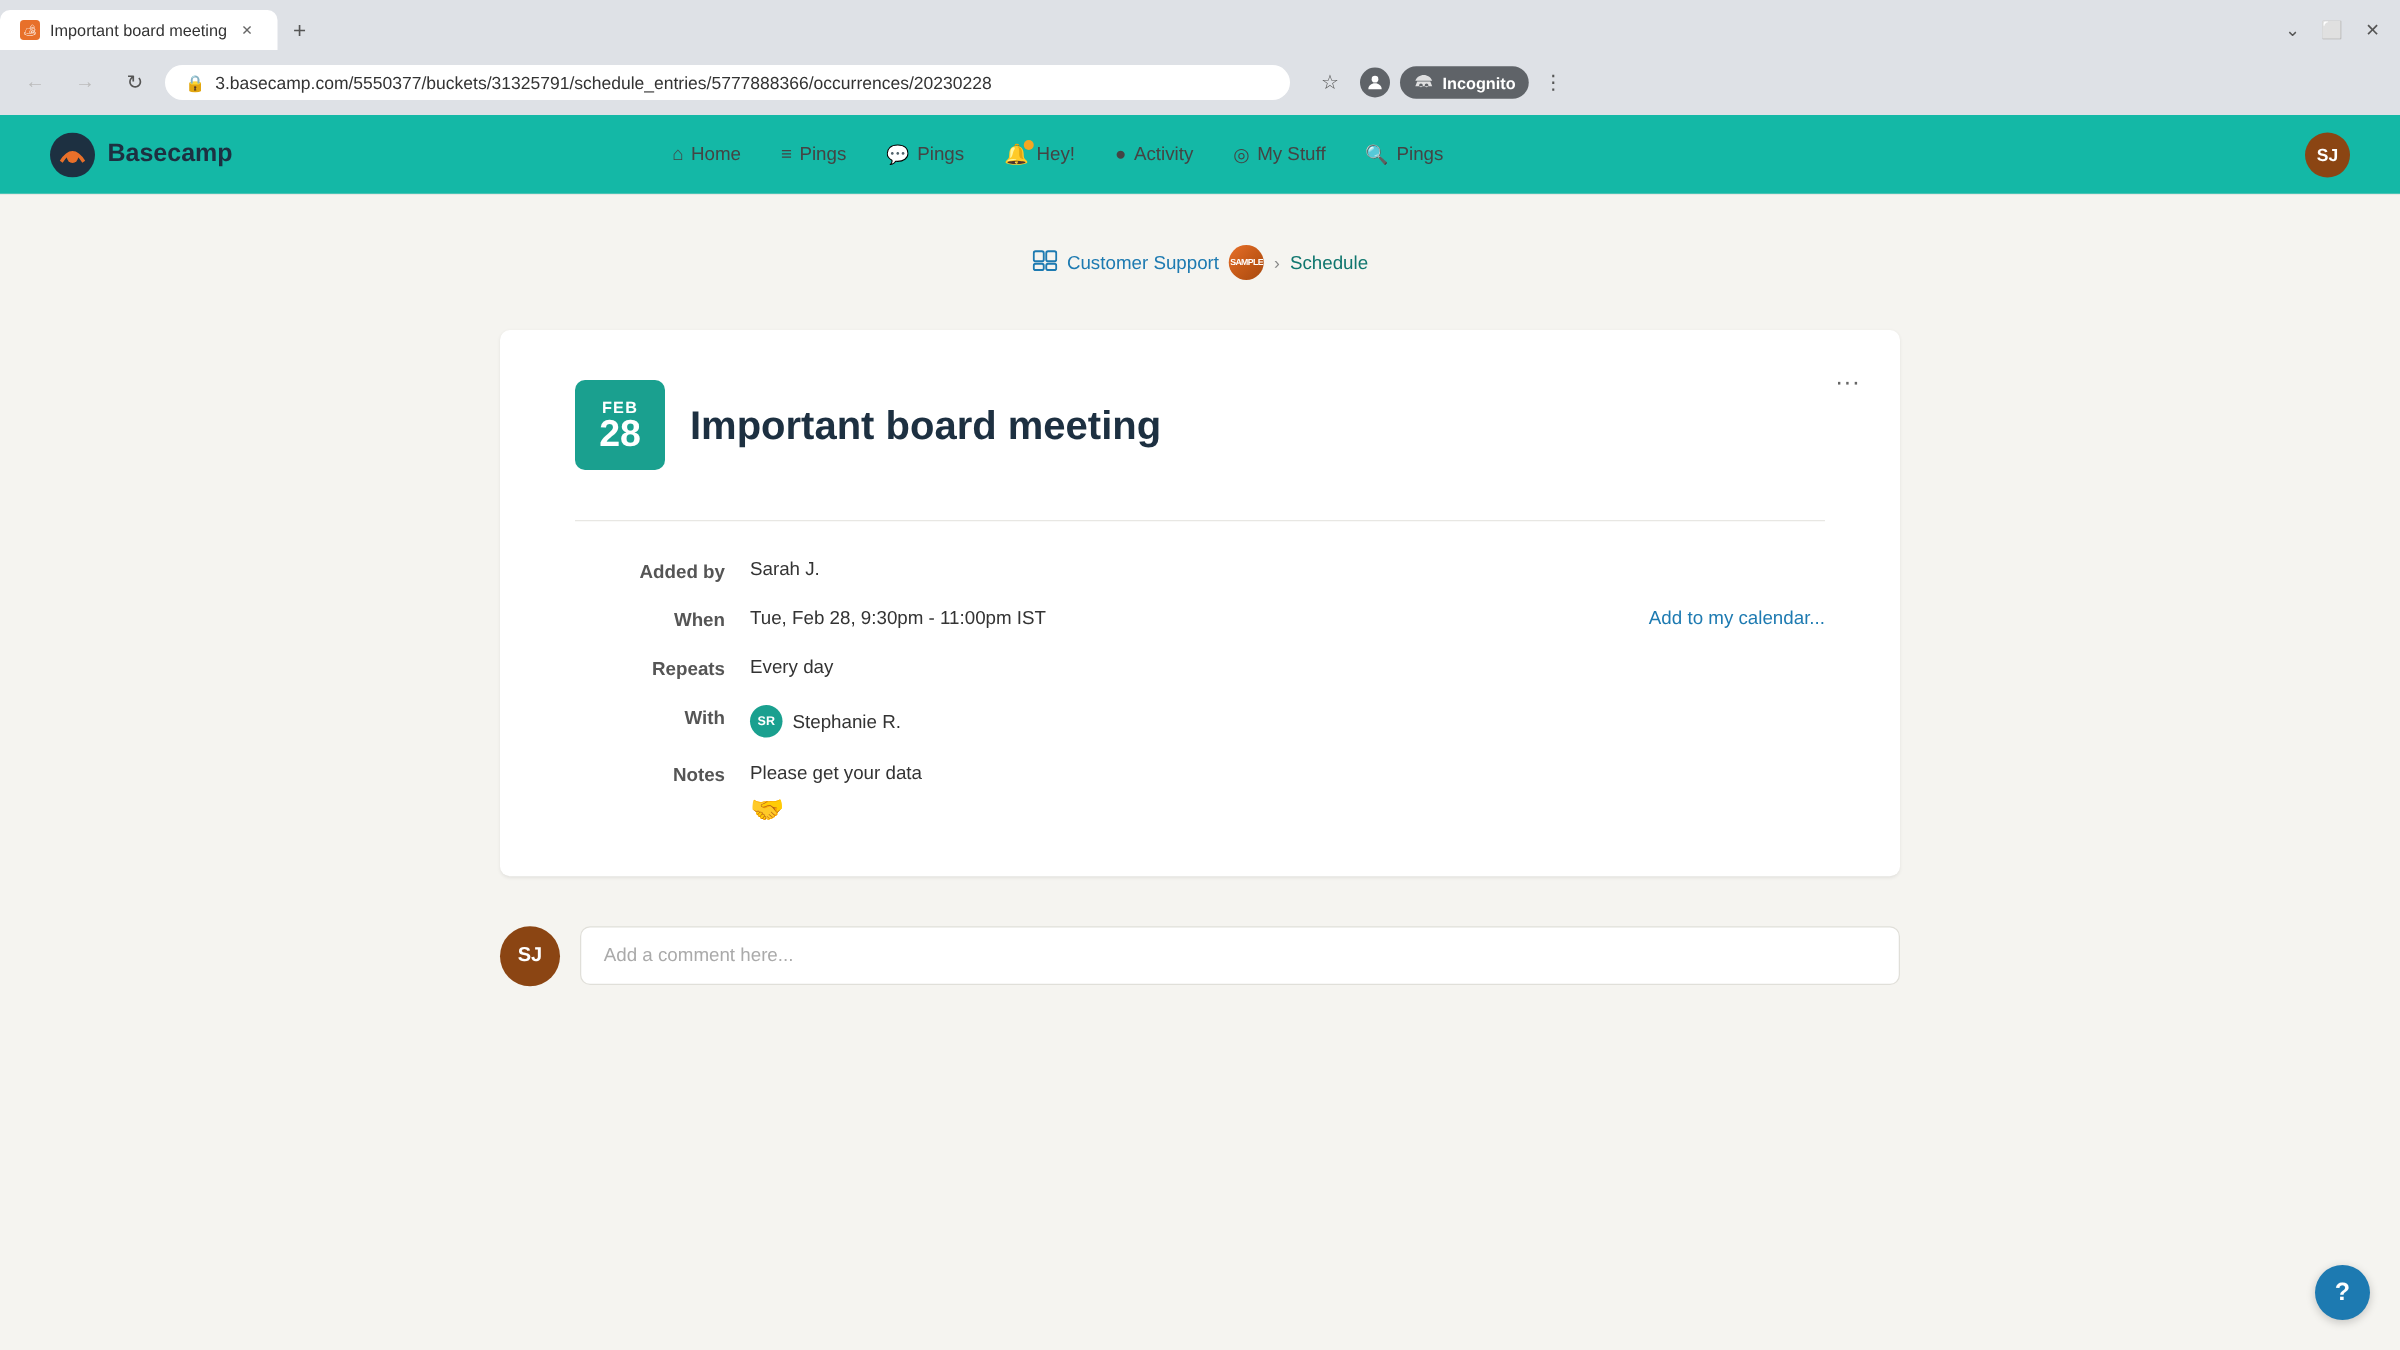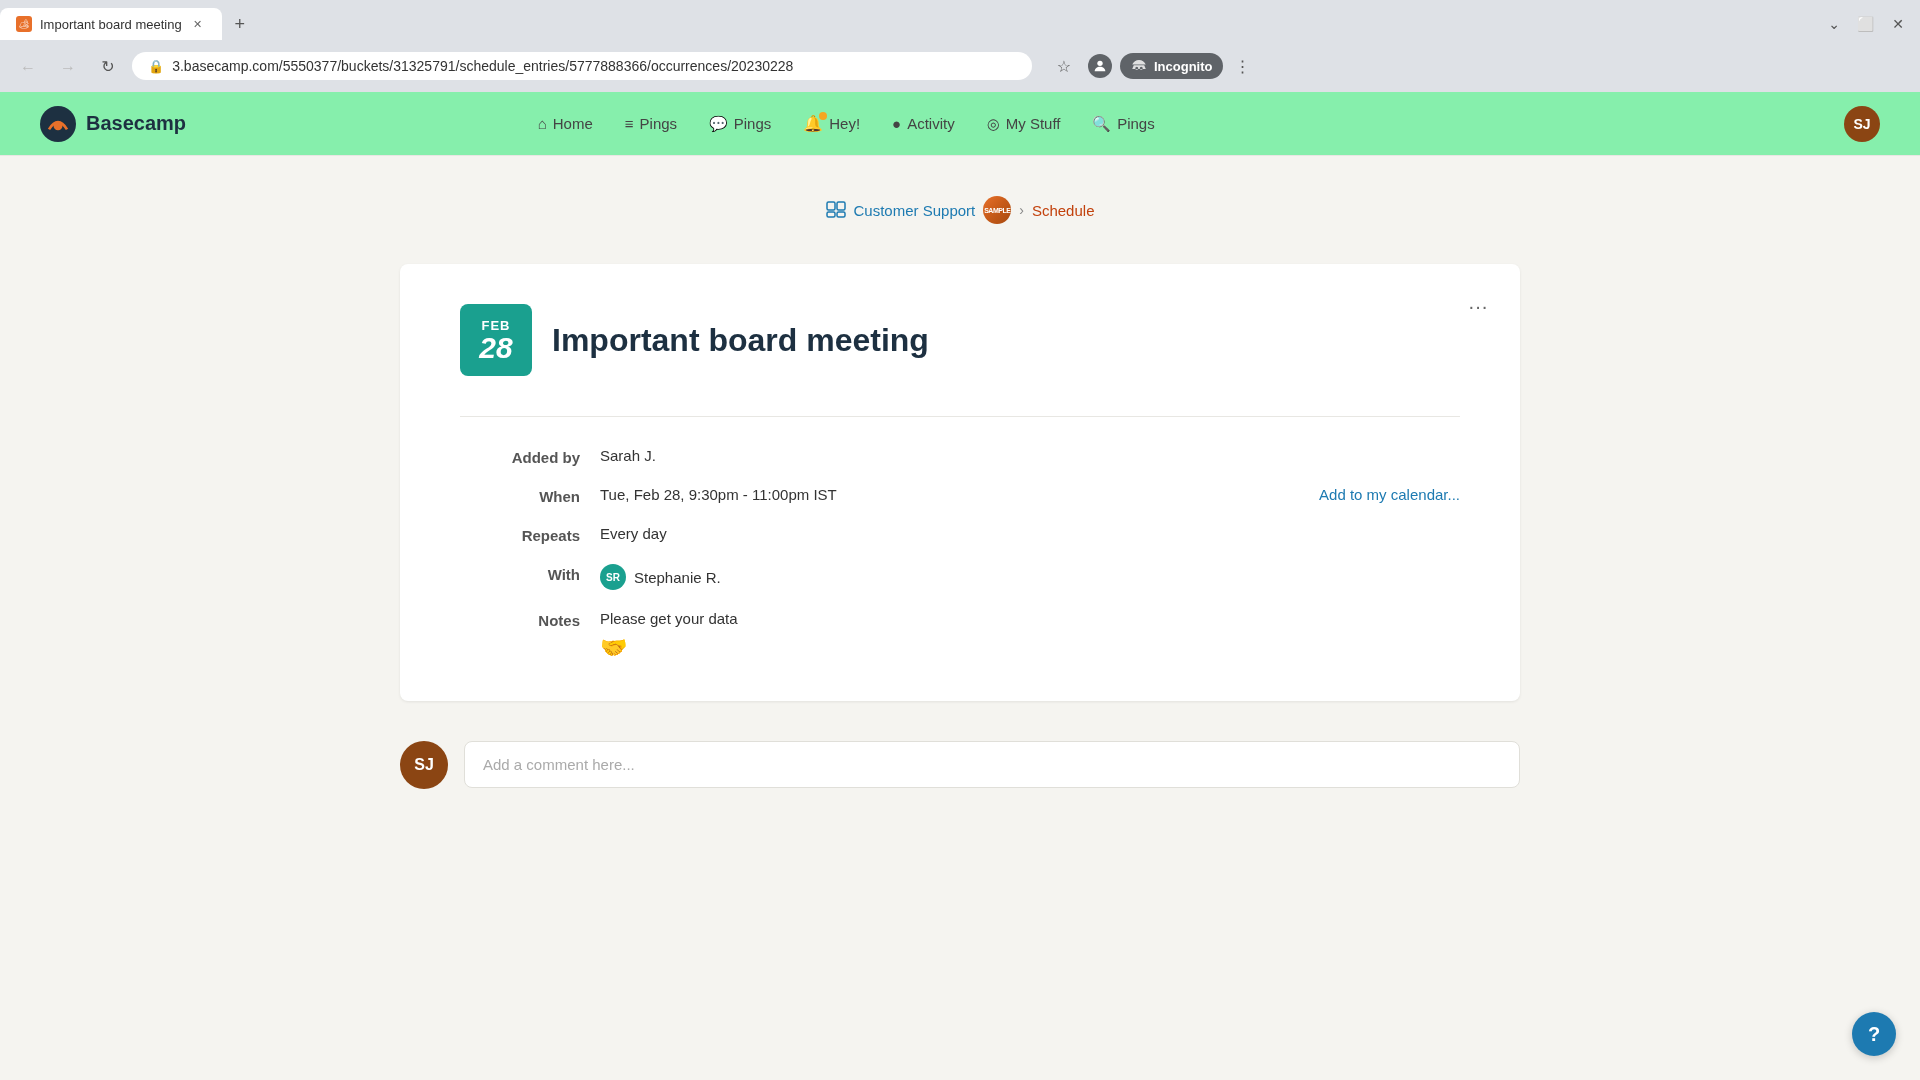"Basecamp" .top-nav { background: #86efac -> #14b8a6 }
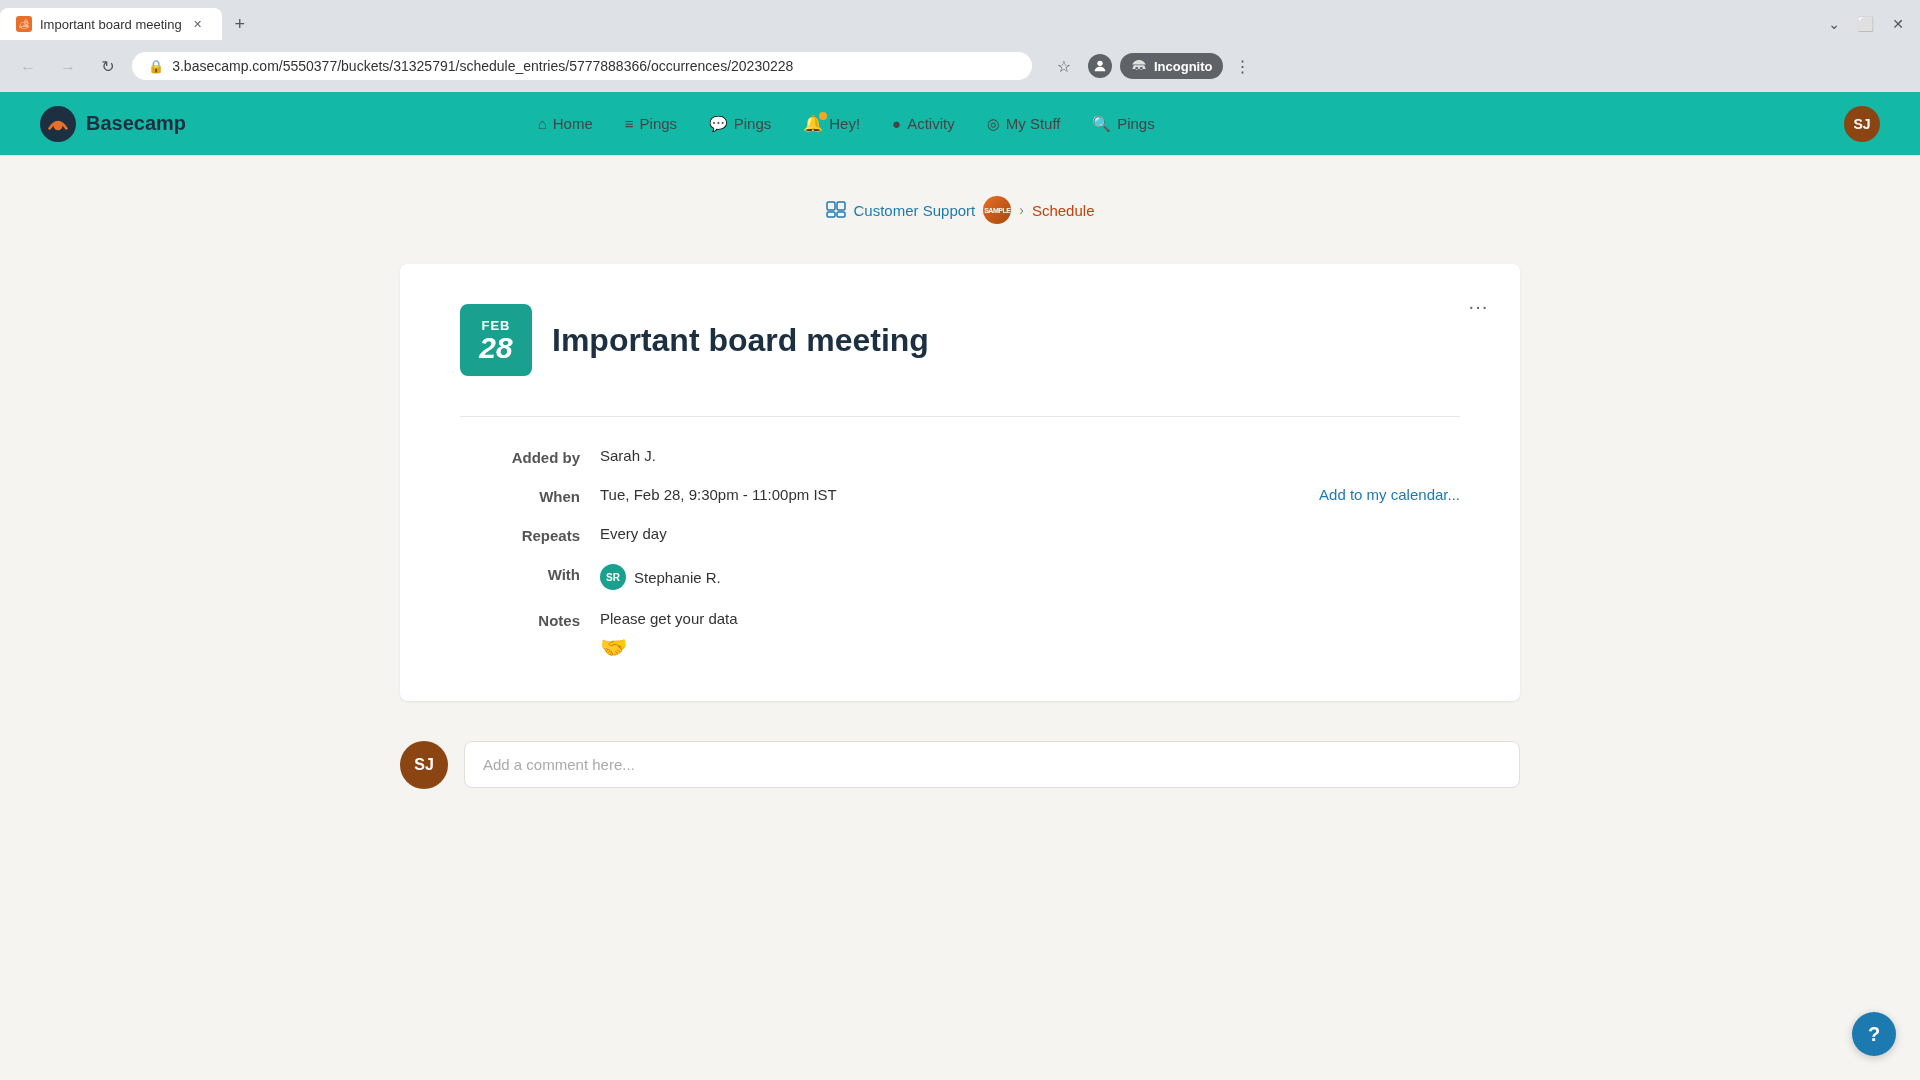"Schedule" .schedule-link { color: #c2410c -> #0f766e }
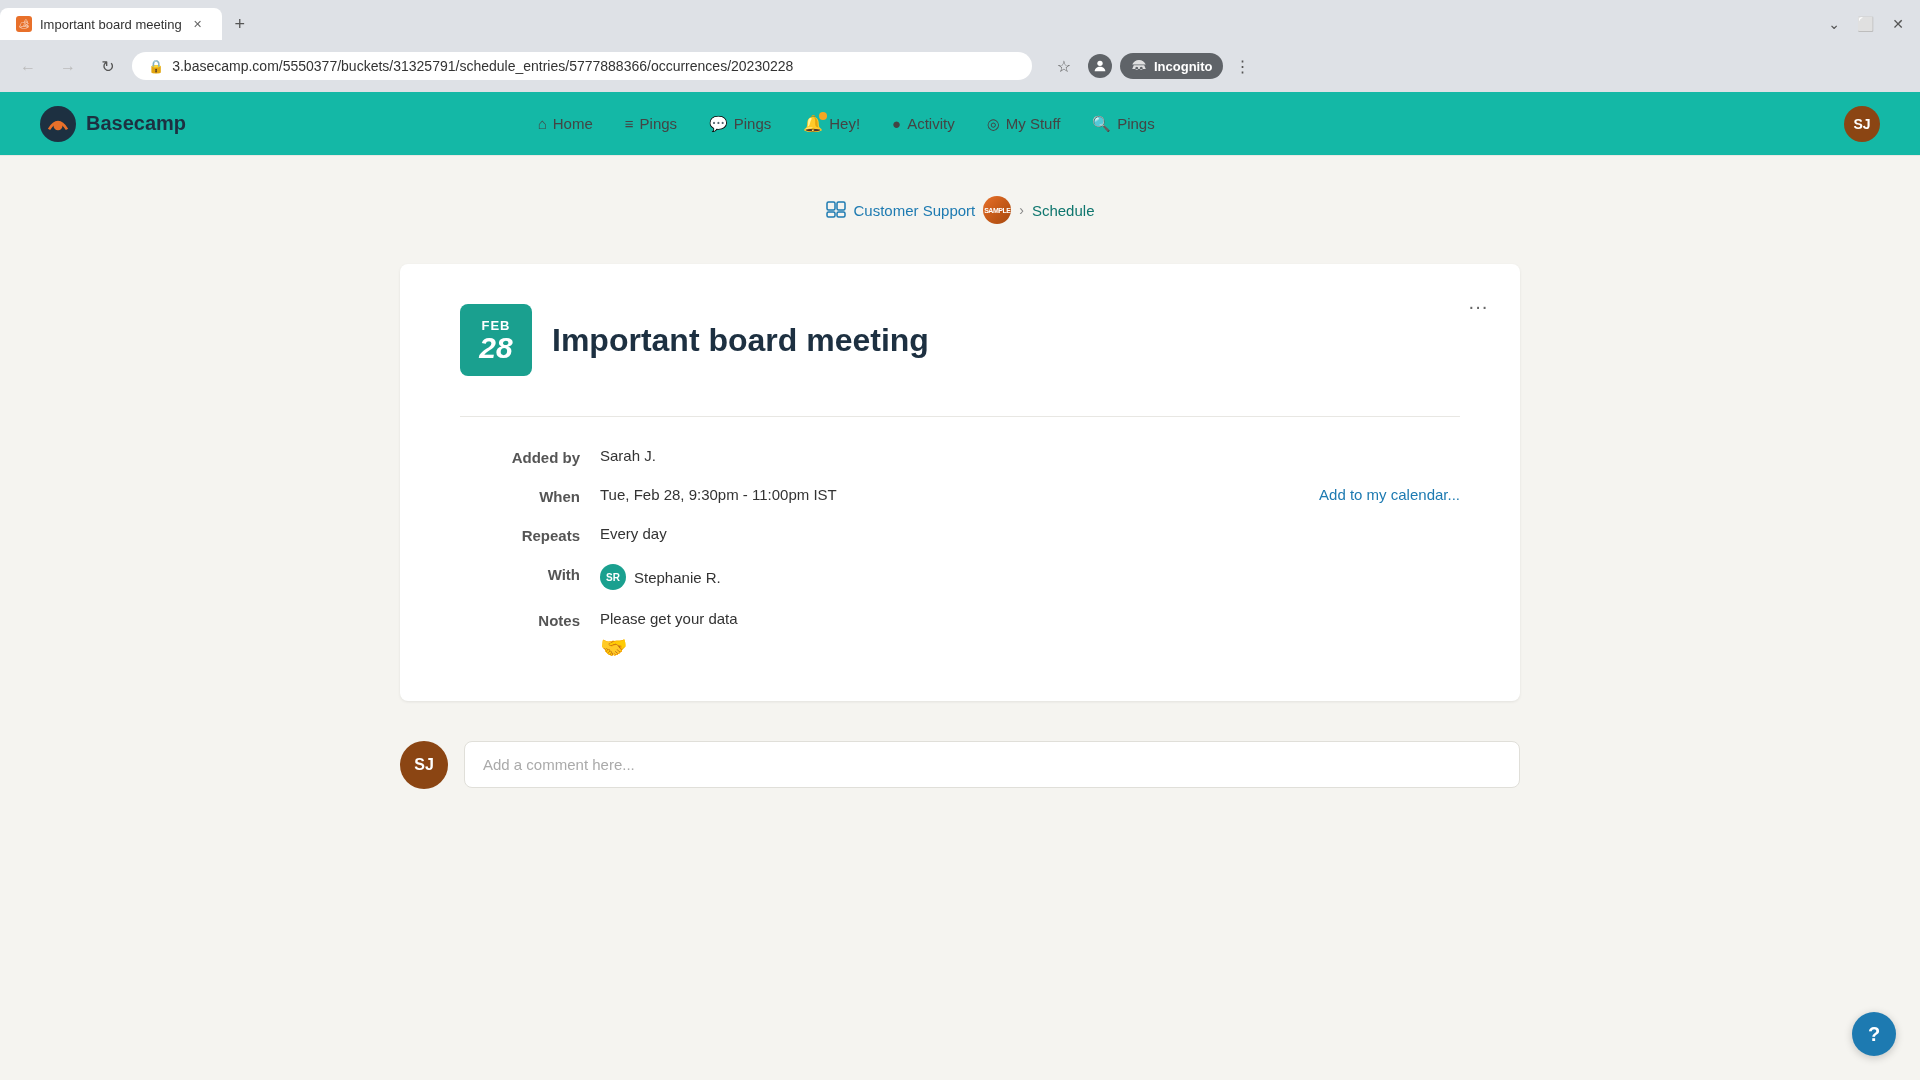"28" .date-day { font-style: italic -> none }
